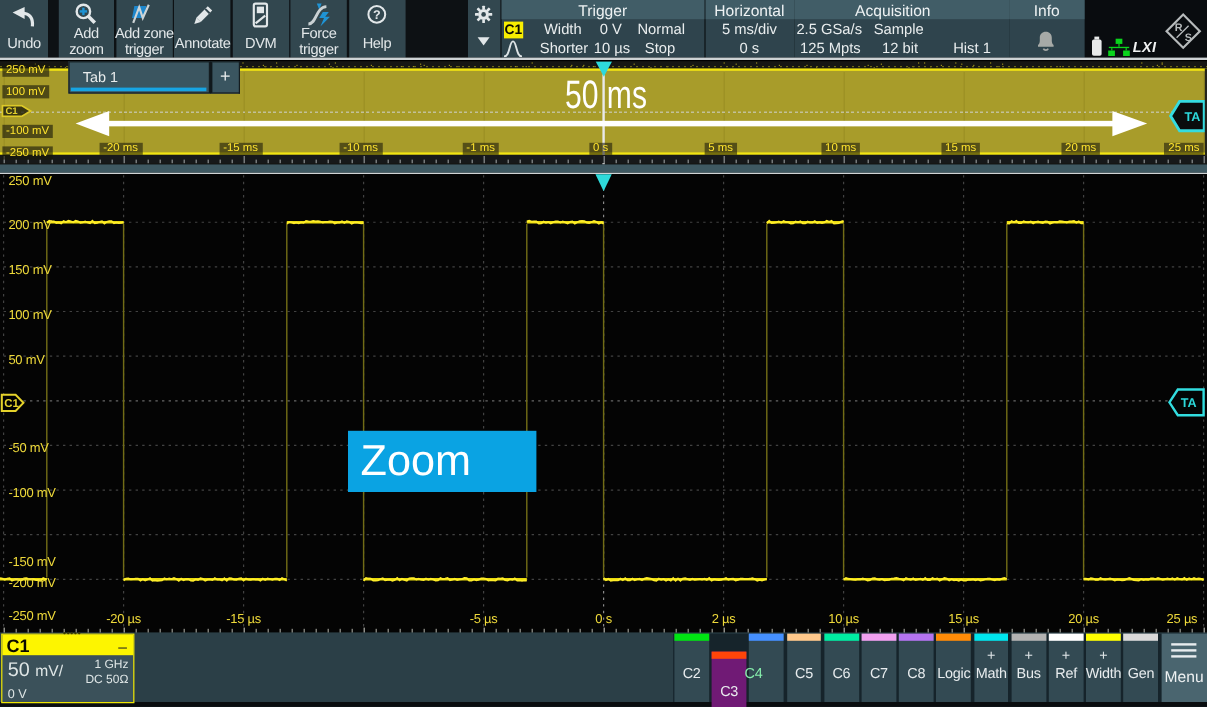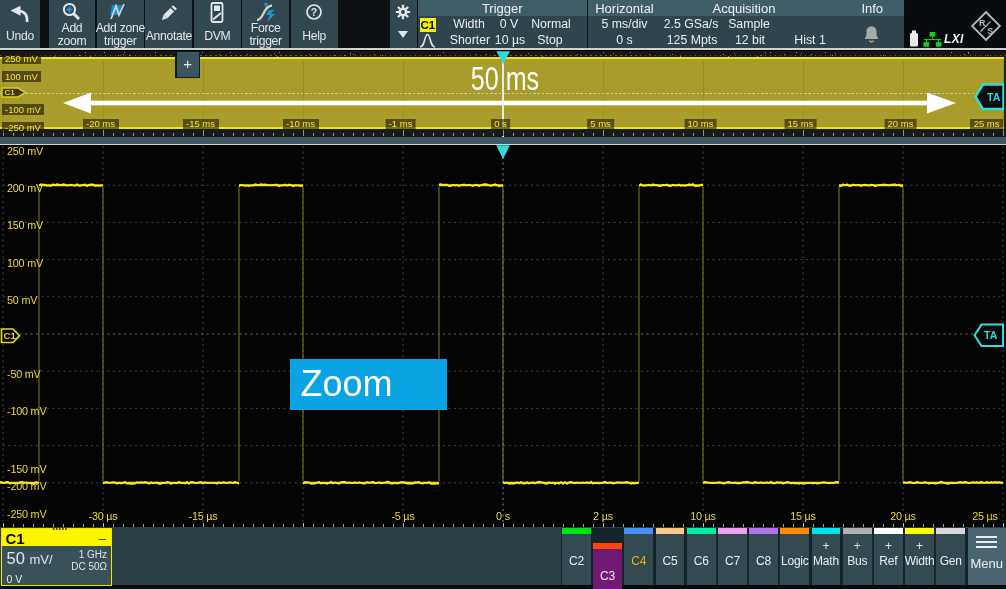"Tab 1" div.abs { html: none -> <div> <div>Tab 1</div> <div></div> </div> }
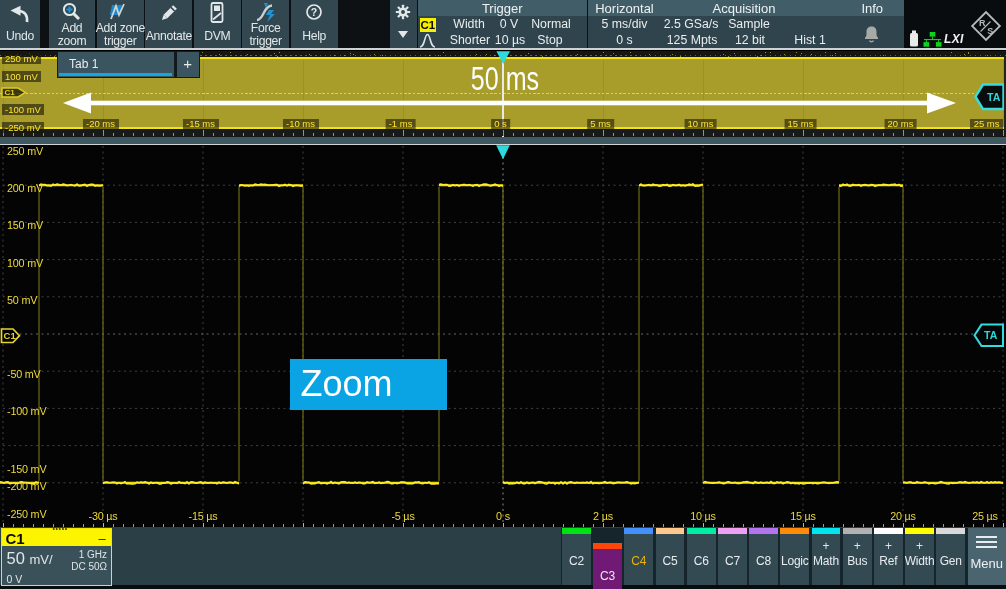"-30 µs" div.gridlab { text: -30 -> -20 }
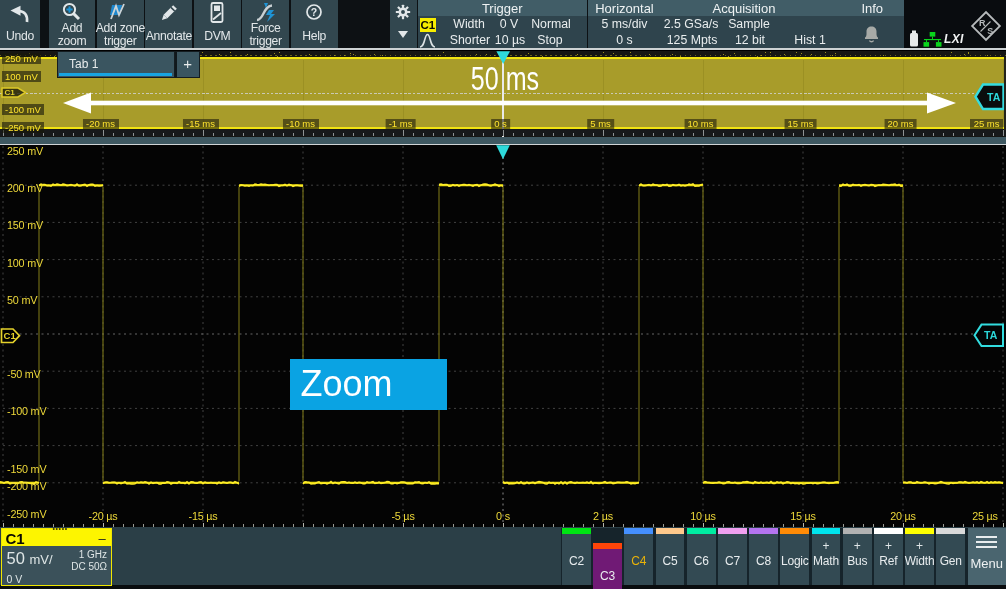"C4" div { color: #eab308 -> #86efac; text-align: center -> none }
